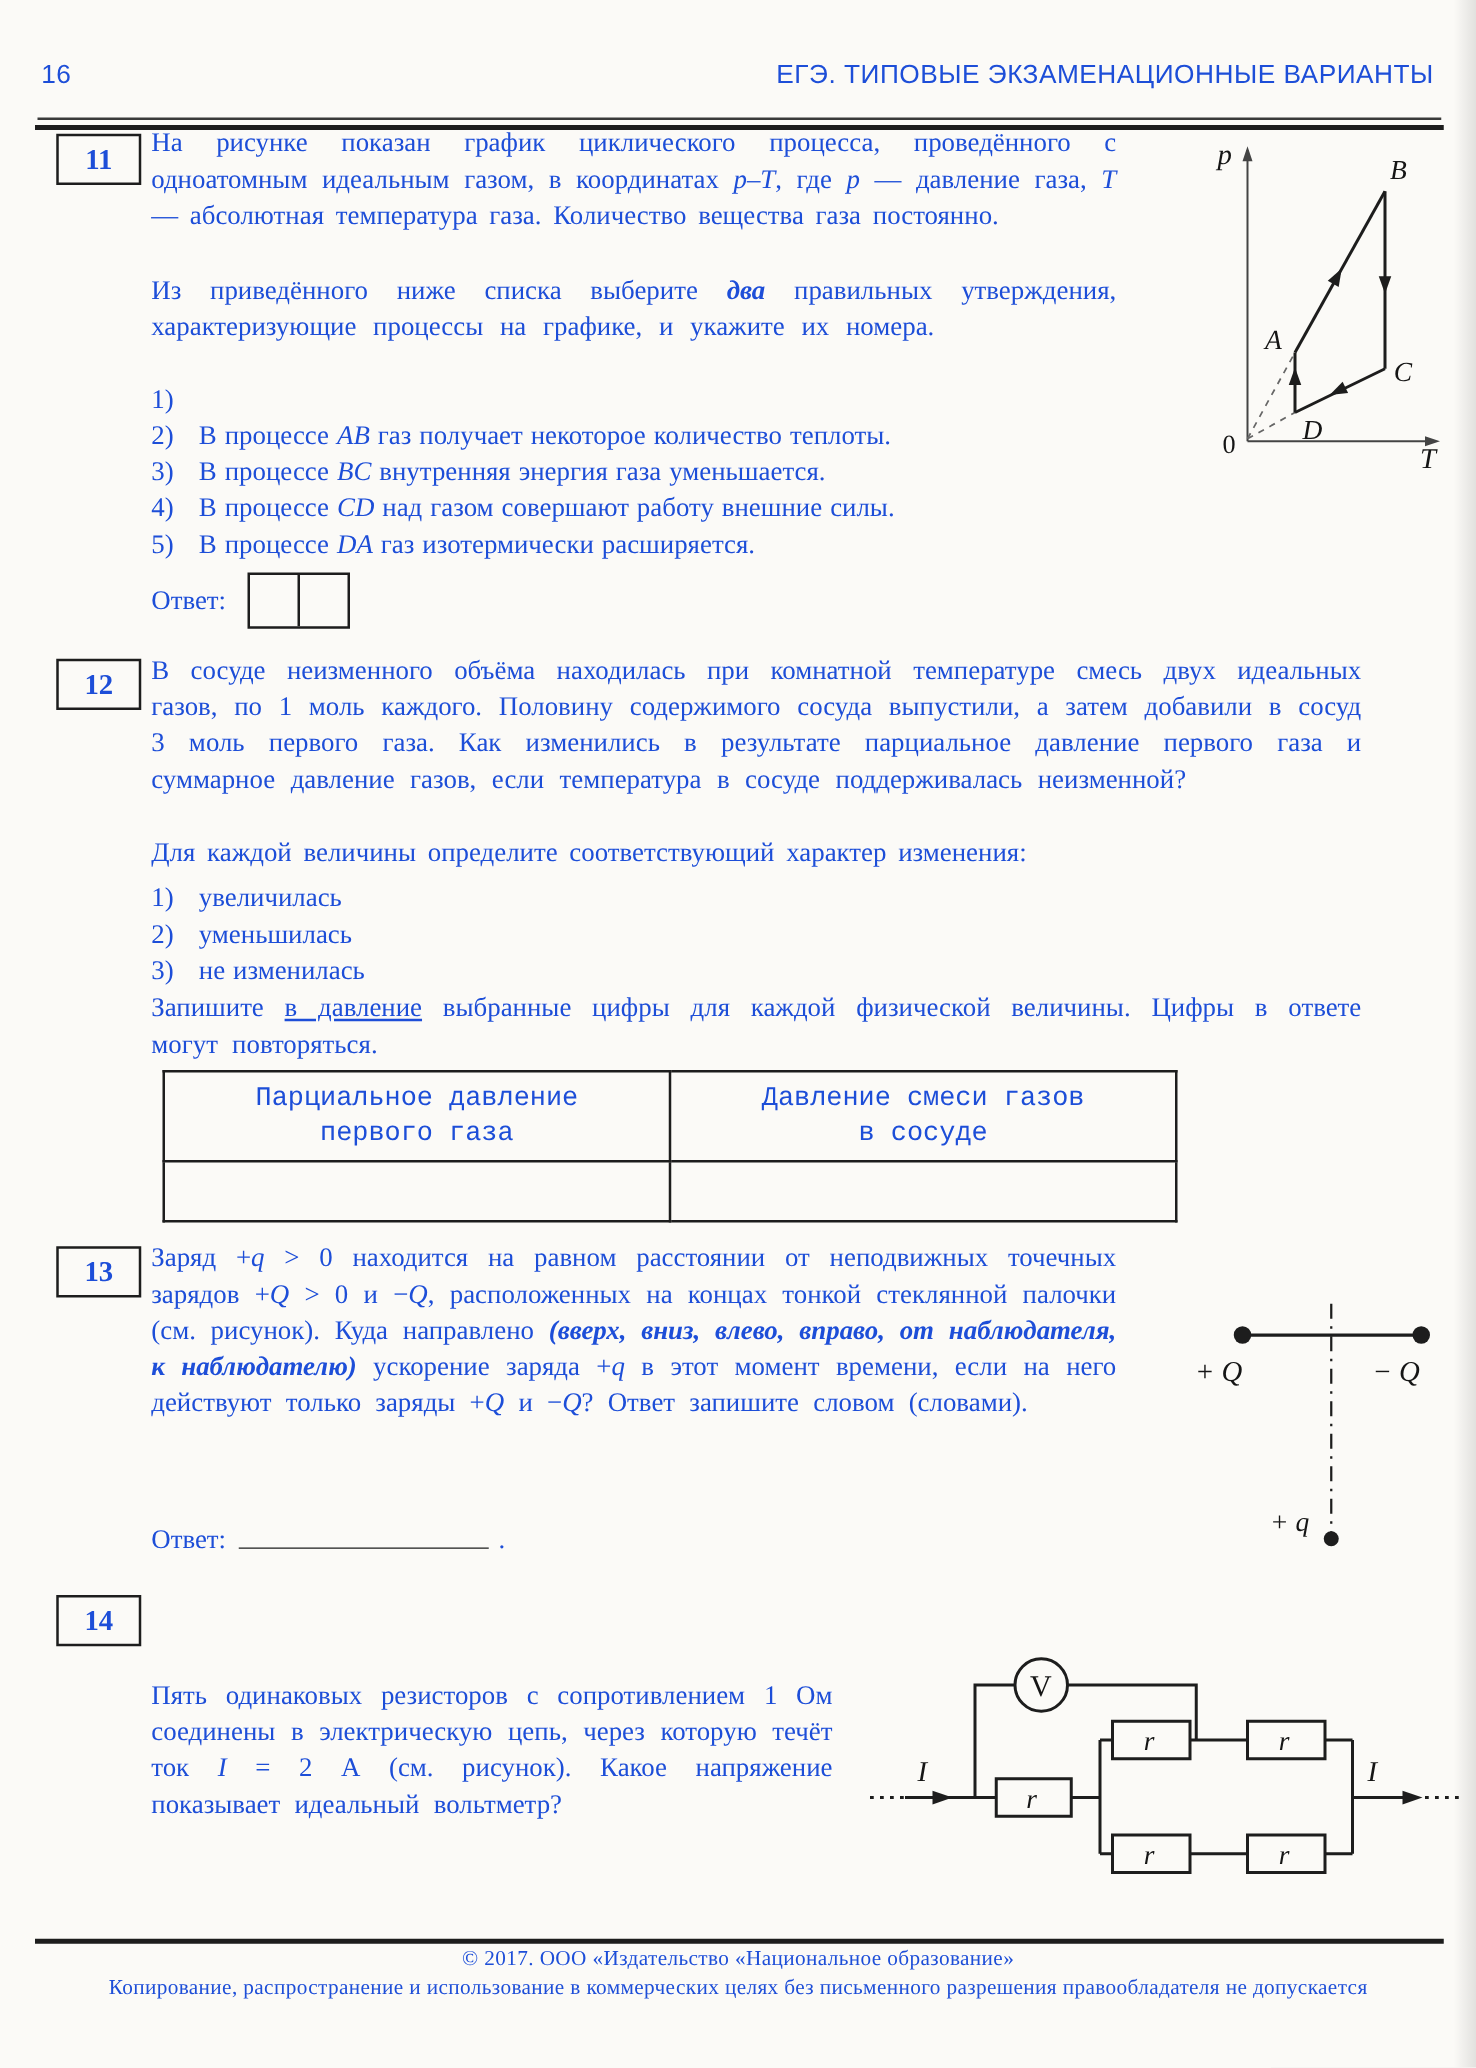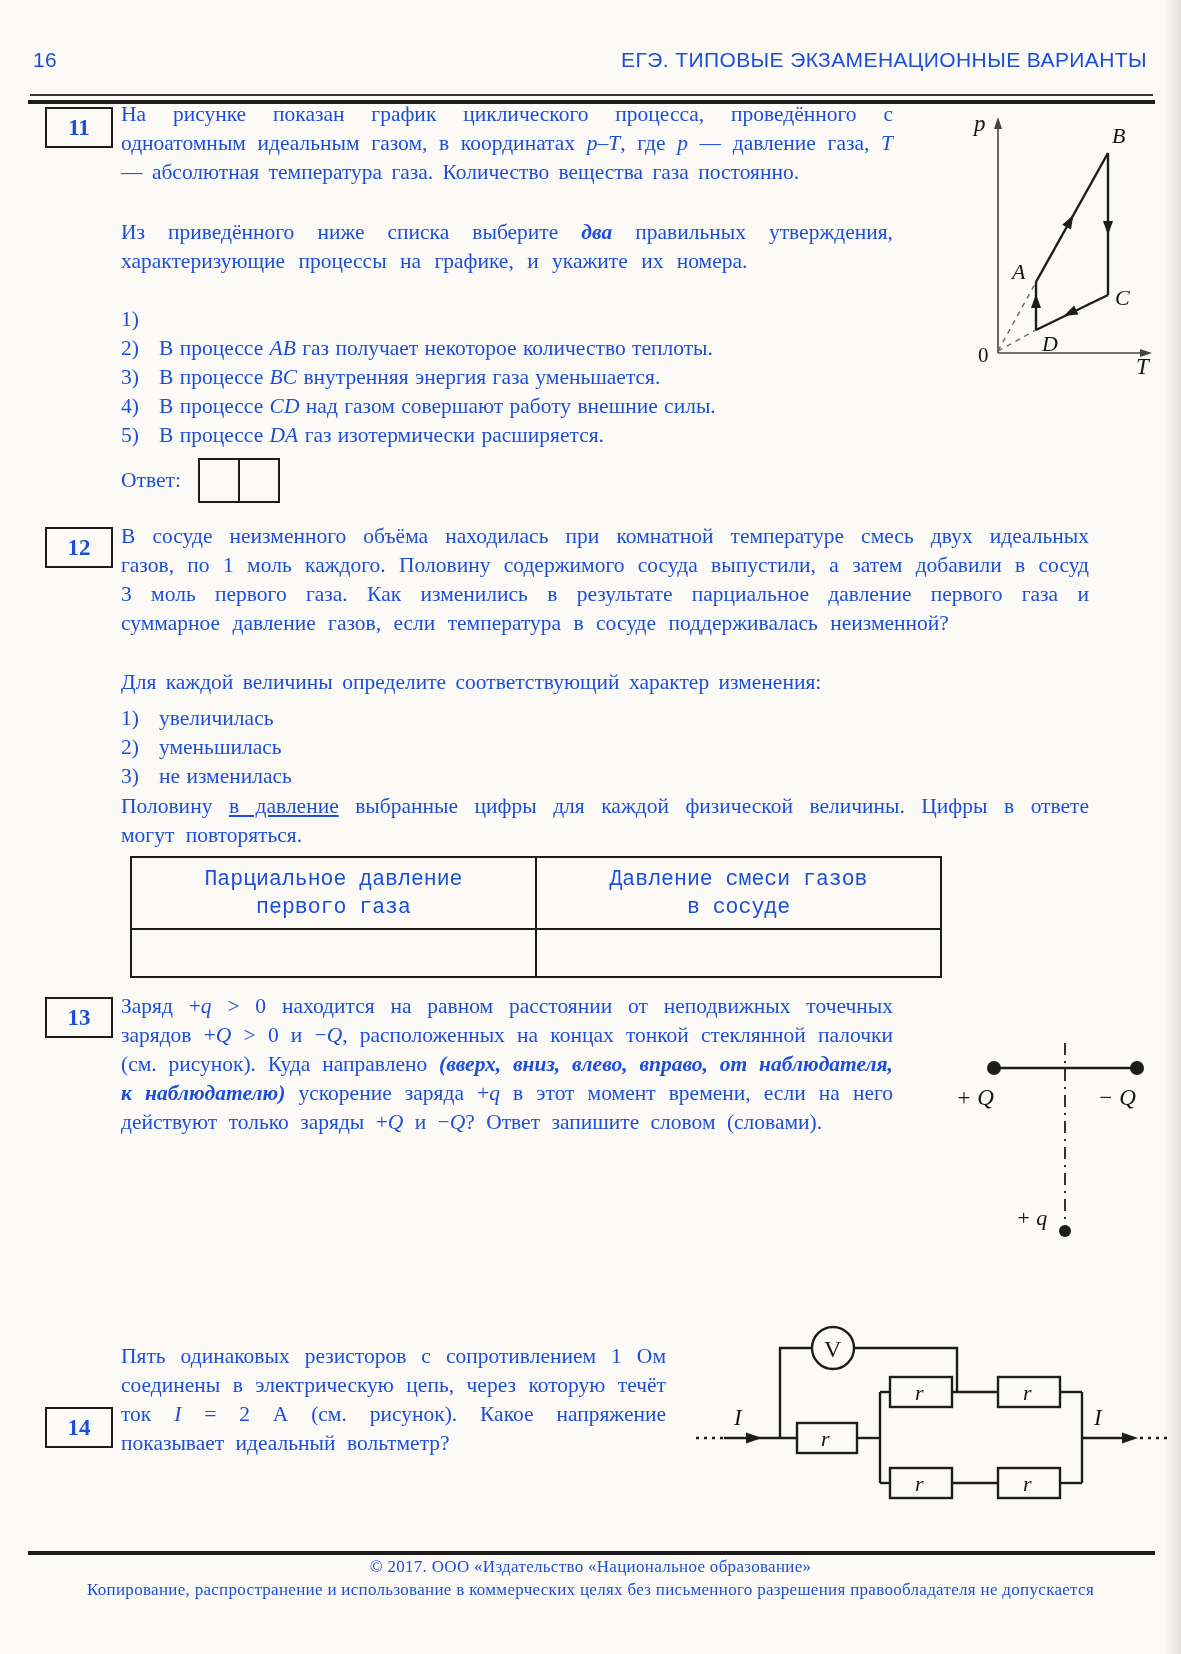"Половину" span { text: Половину -> Запишите }
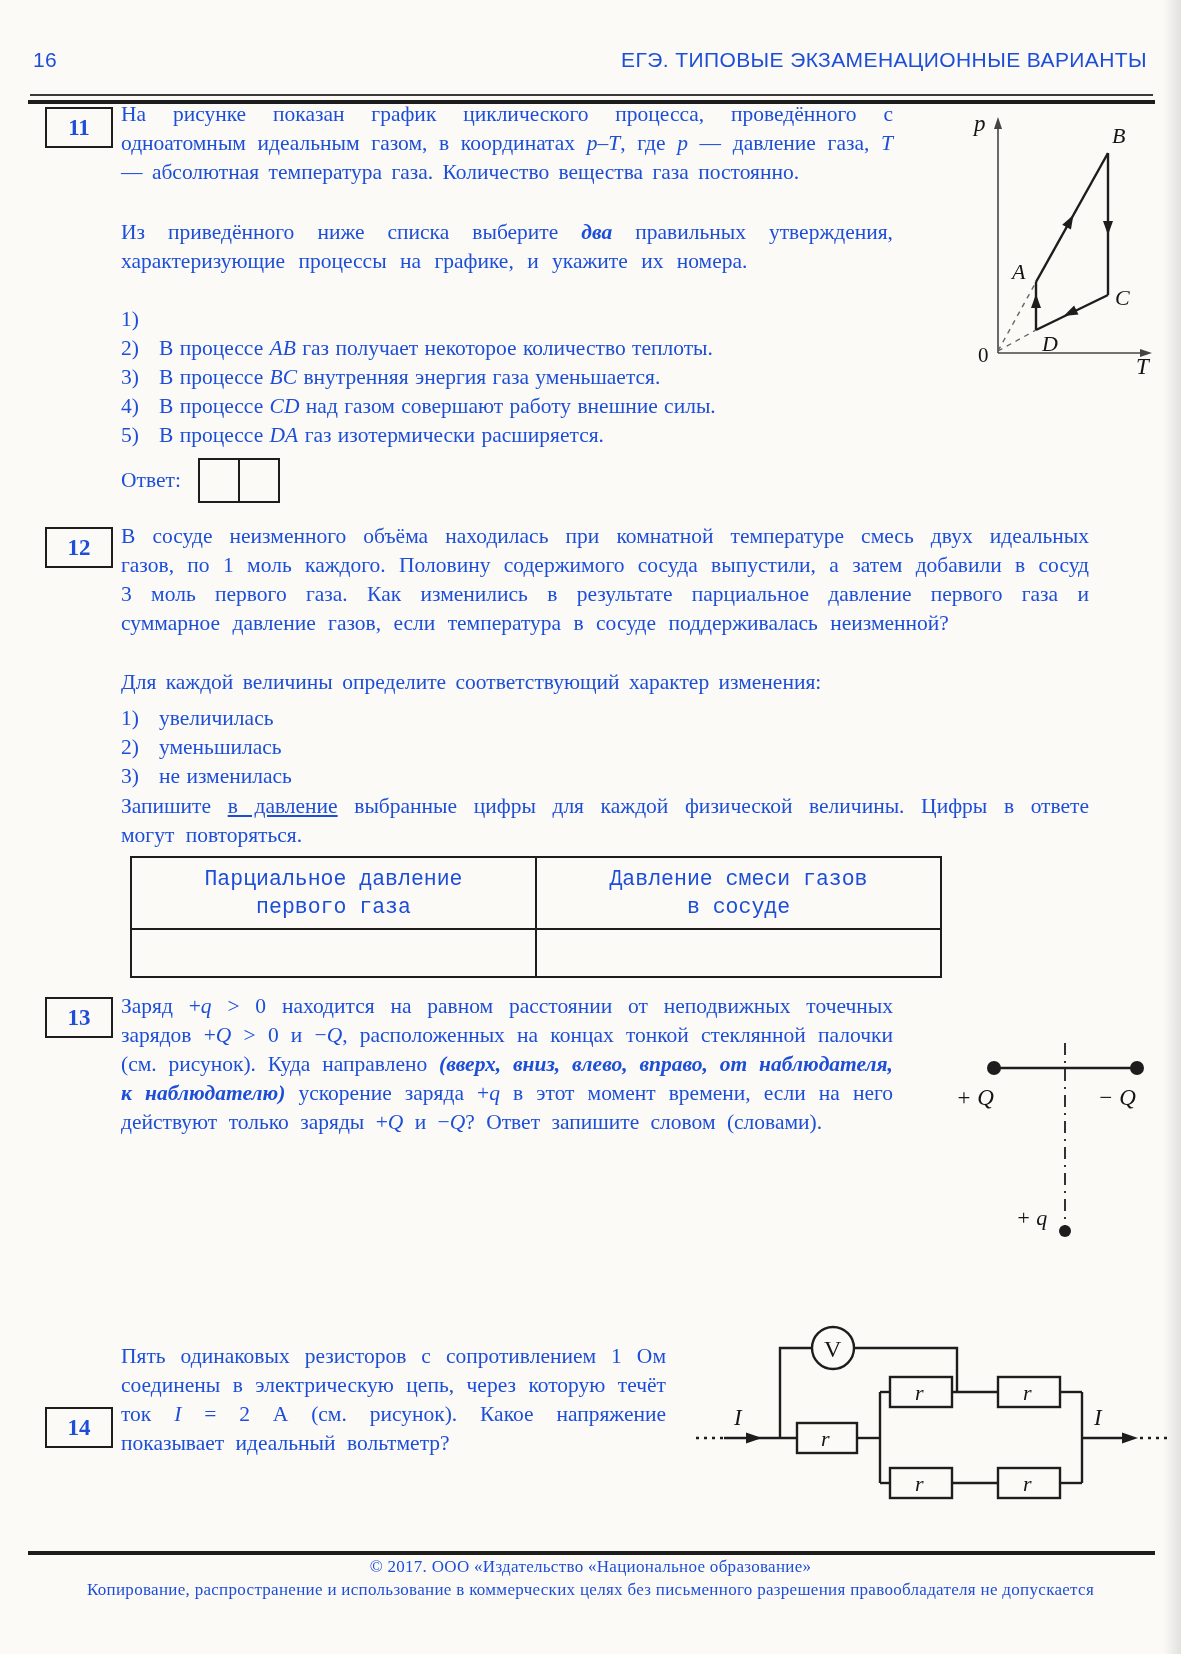"Ответ: ." div.ansrow { html: none -> <div> <span>Ответ:</span><span></span><span>.</span> </div> }
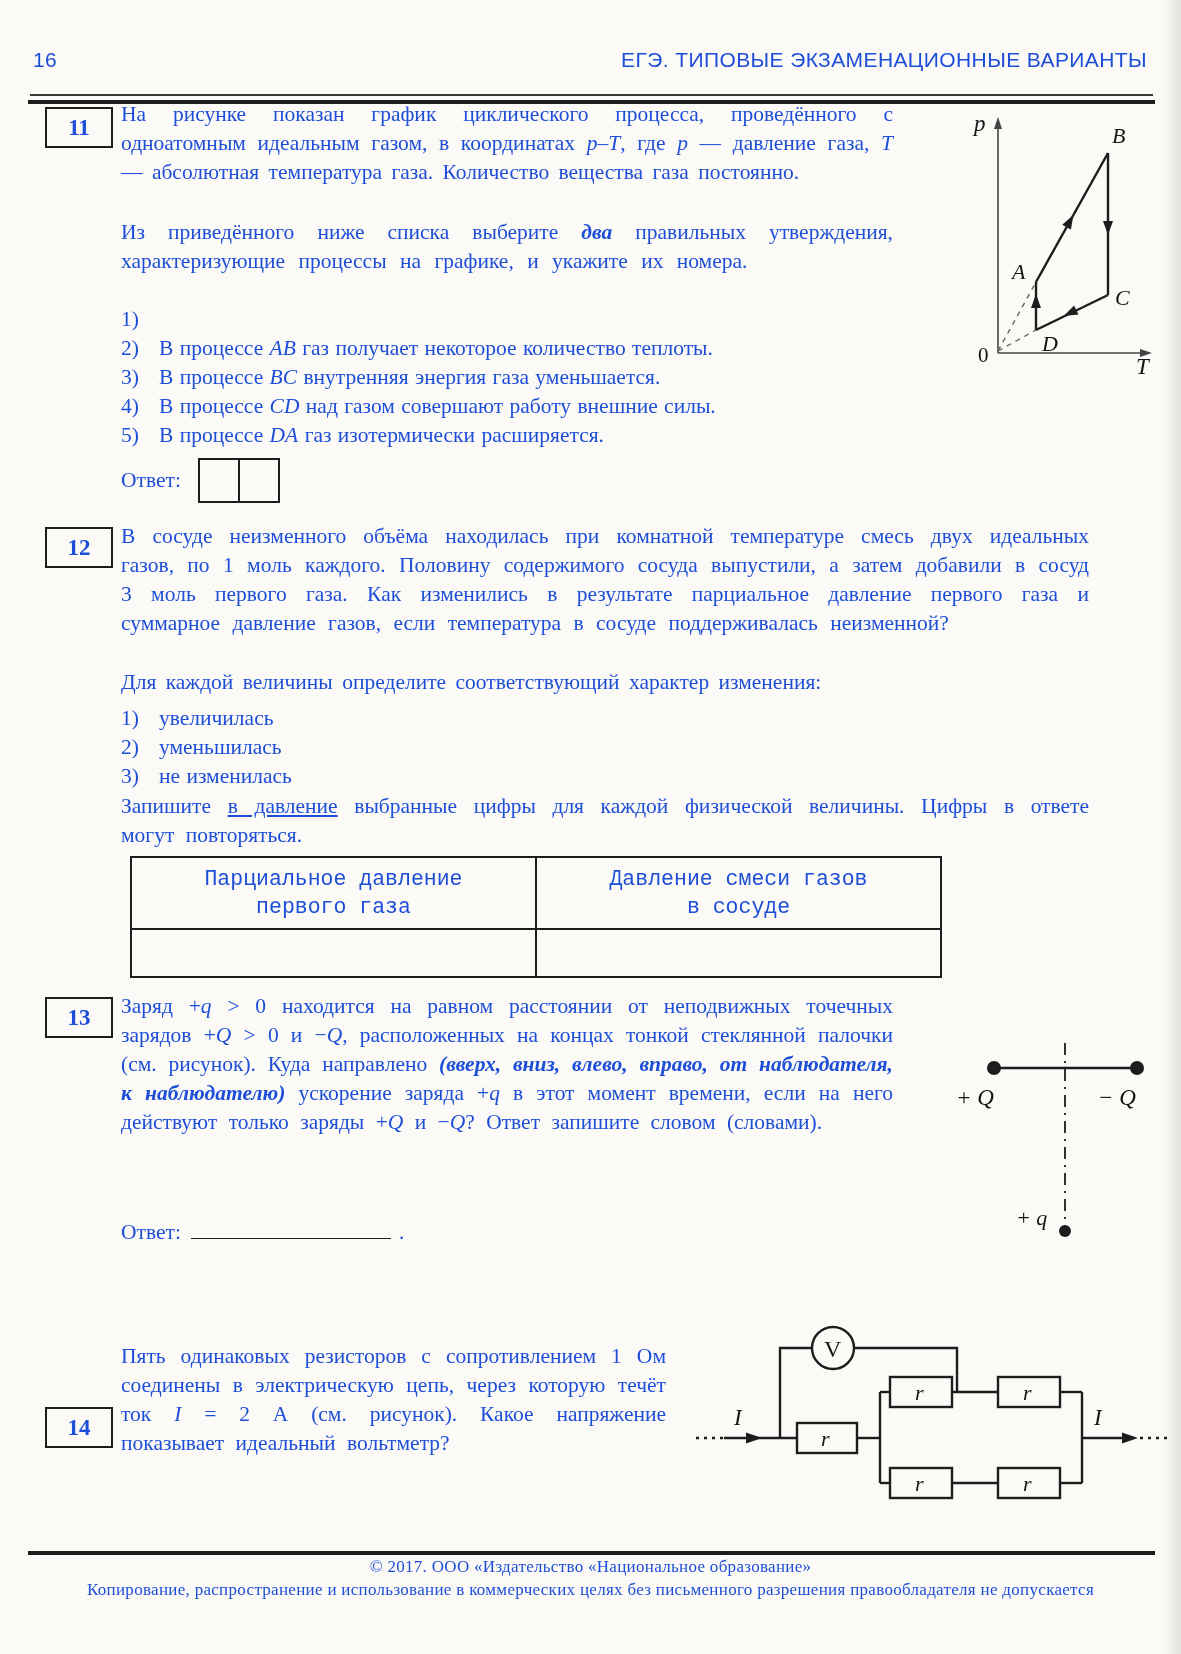"14" div.numbox { top: 1407px -> 1276px }
